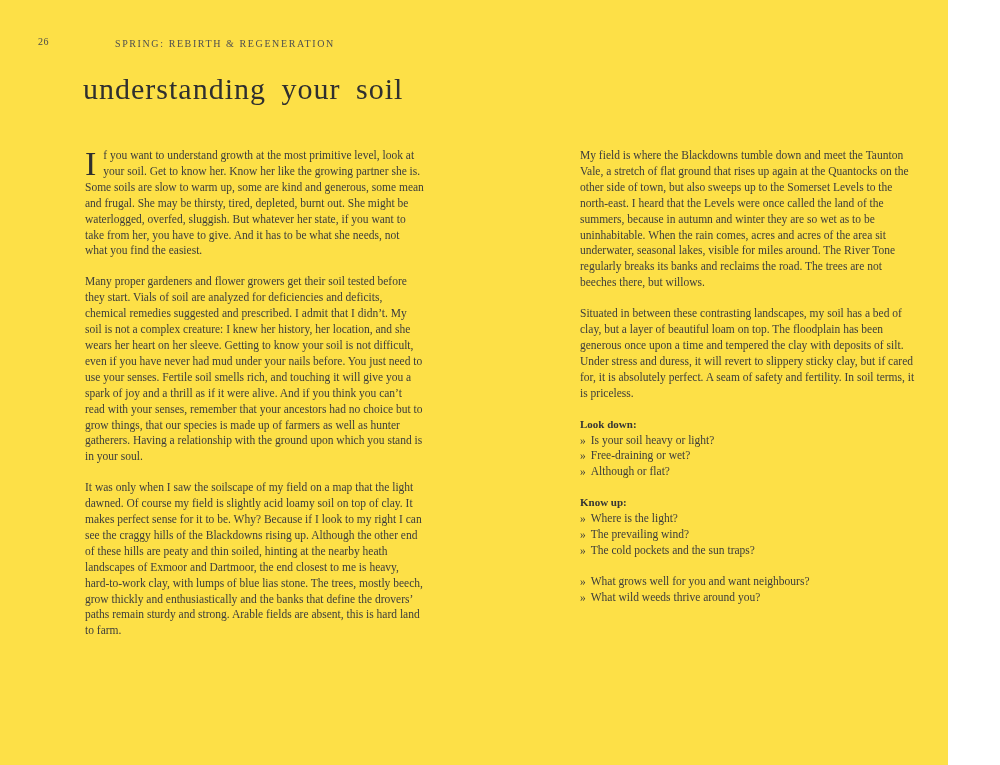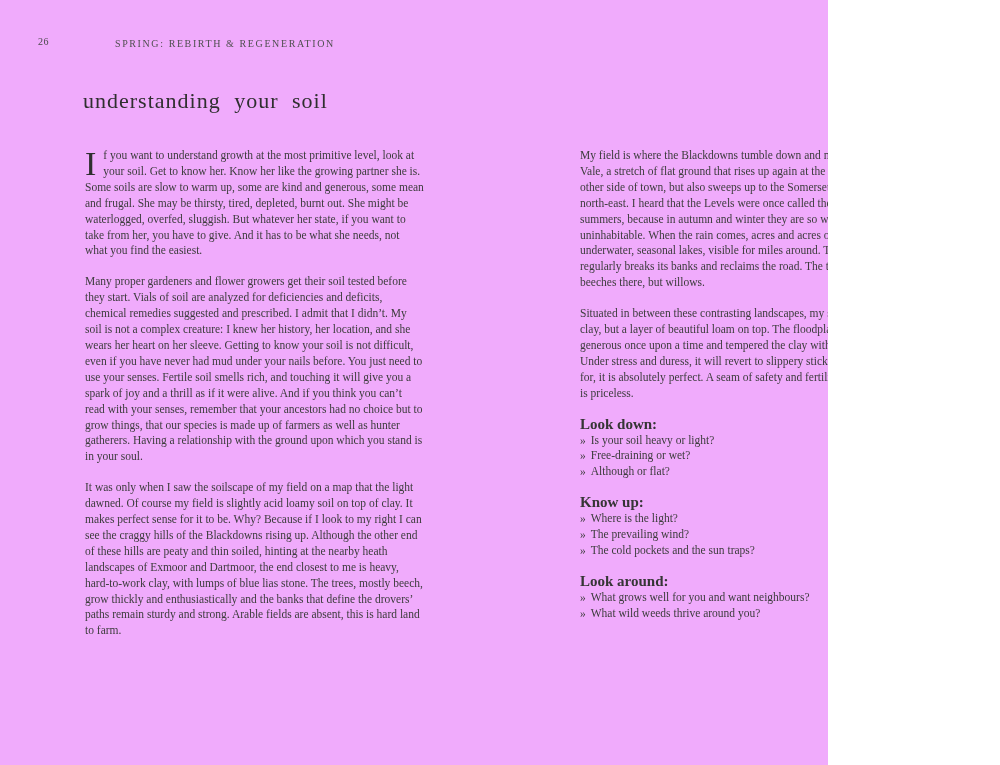"26" .spread { background: #f0abfc -> #fde047; width: 828px -> 948px }
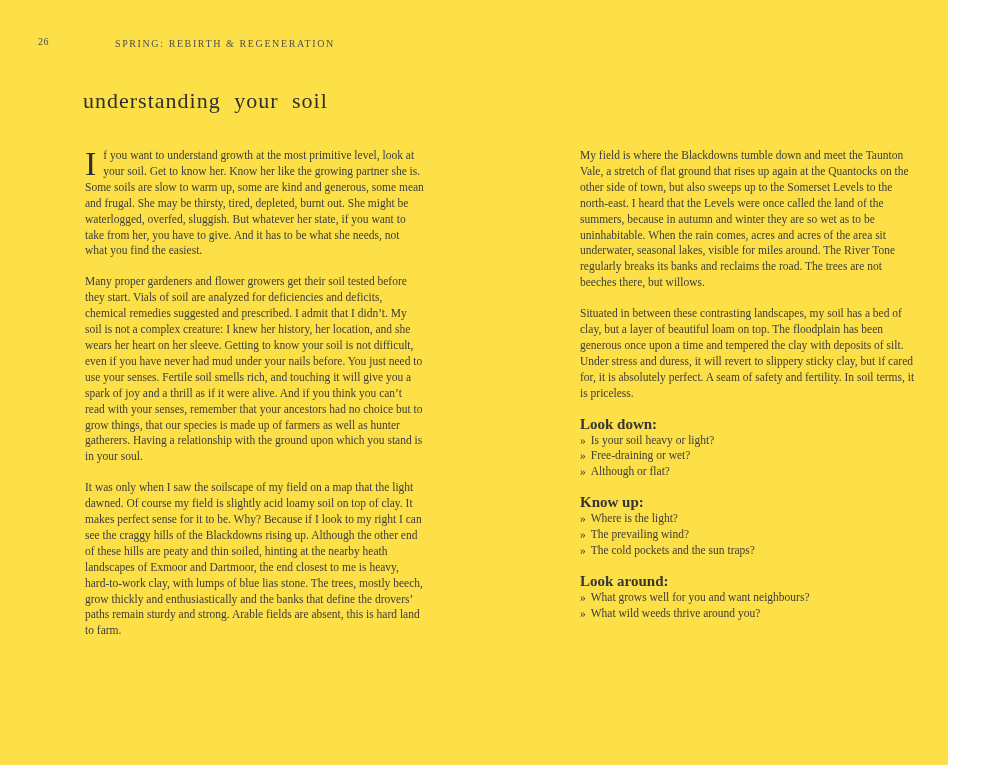"understanding your soil" .chapter-title { font-size: 22px -> 30px; top: 88px -> 72px }
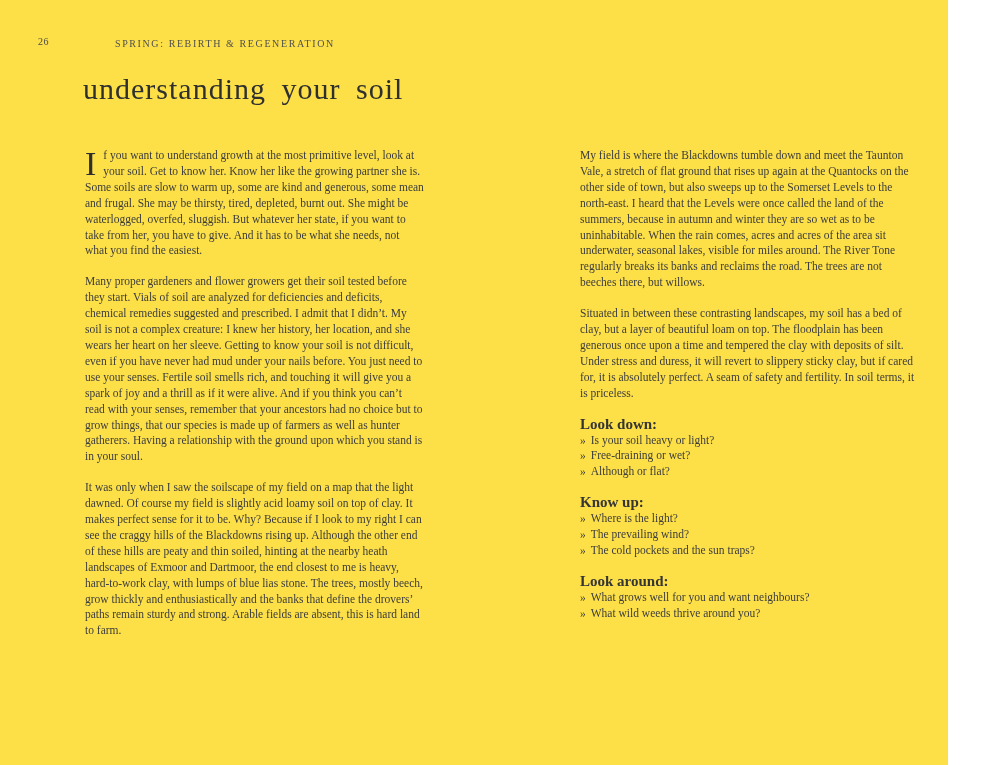"Look down:" .checklist-heading { font-size: 15px -> 11px }
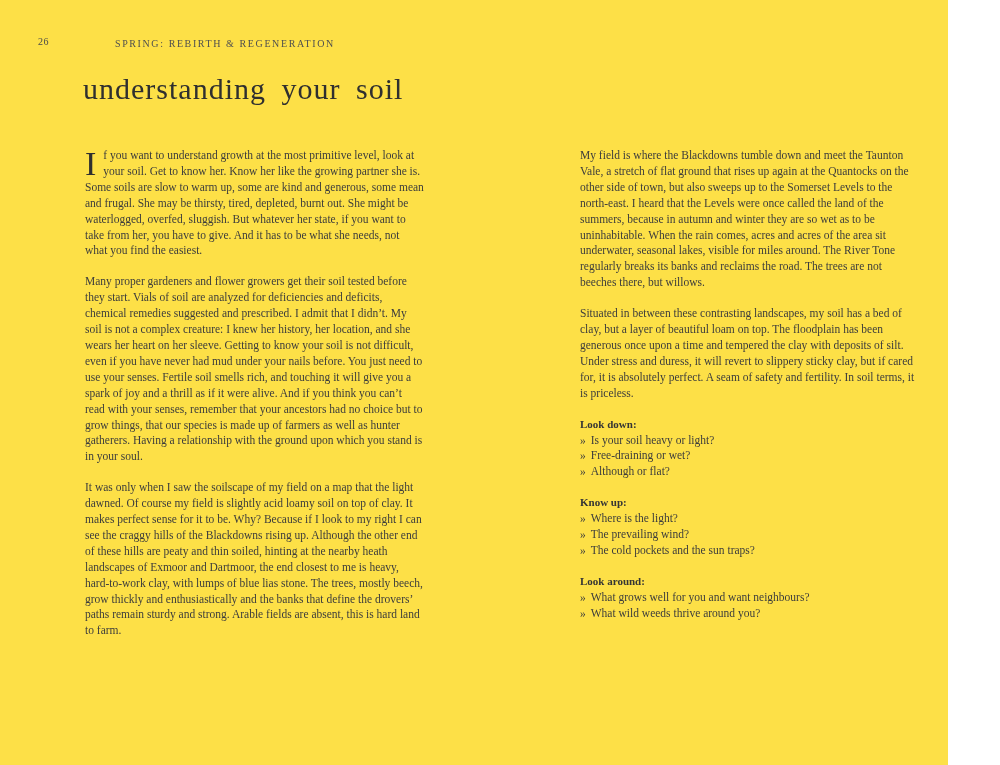"Look around:" h3.checklist-heading { html: <h3>Look around:</h3> -> none }
